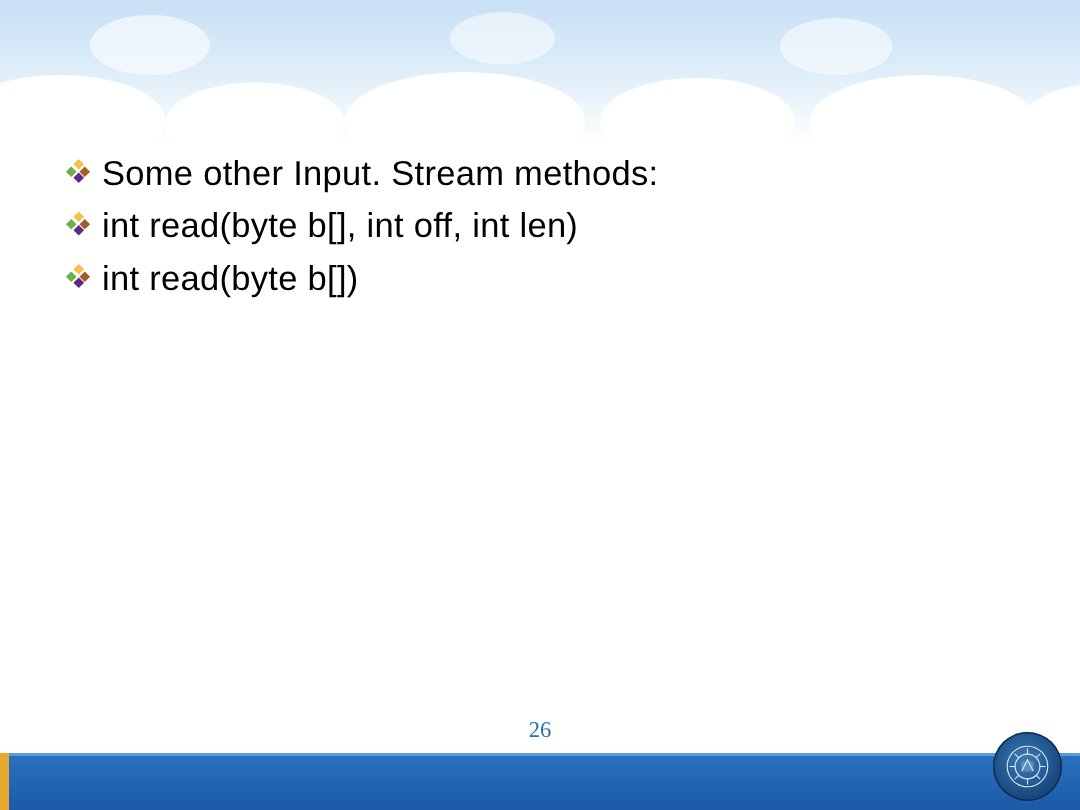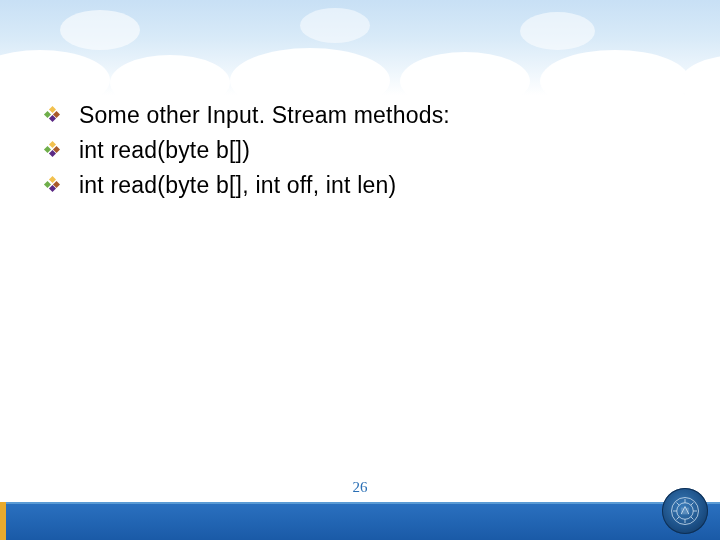"Some other Input. Stream methods:" .bullet-line { gap: 21px -> 10px }
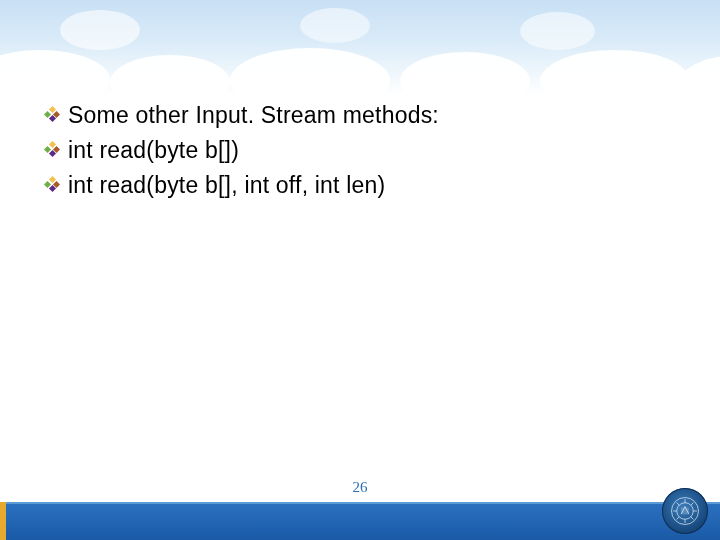"int read(byte b[])" div.bullet-line { order: before "int read(byte b[], int off," -> after "int read(byte b[], int off," }
